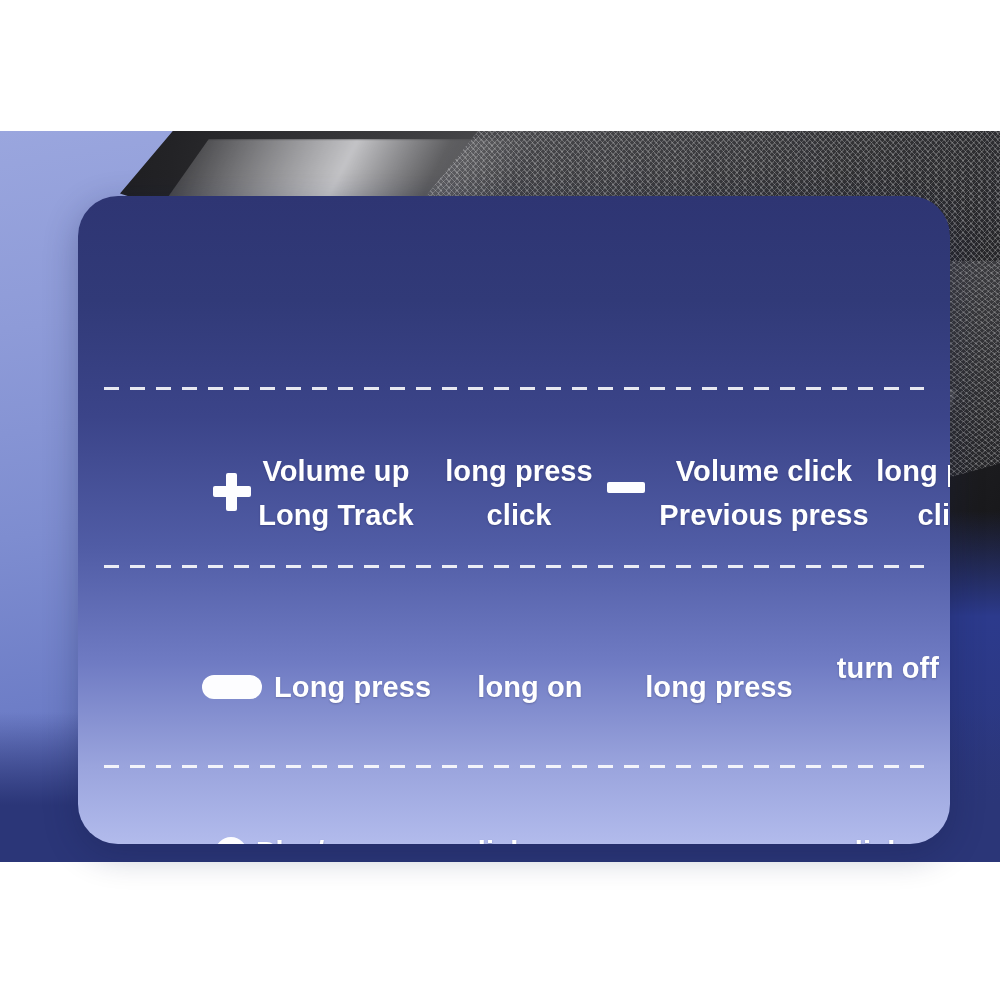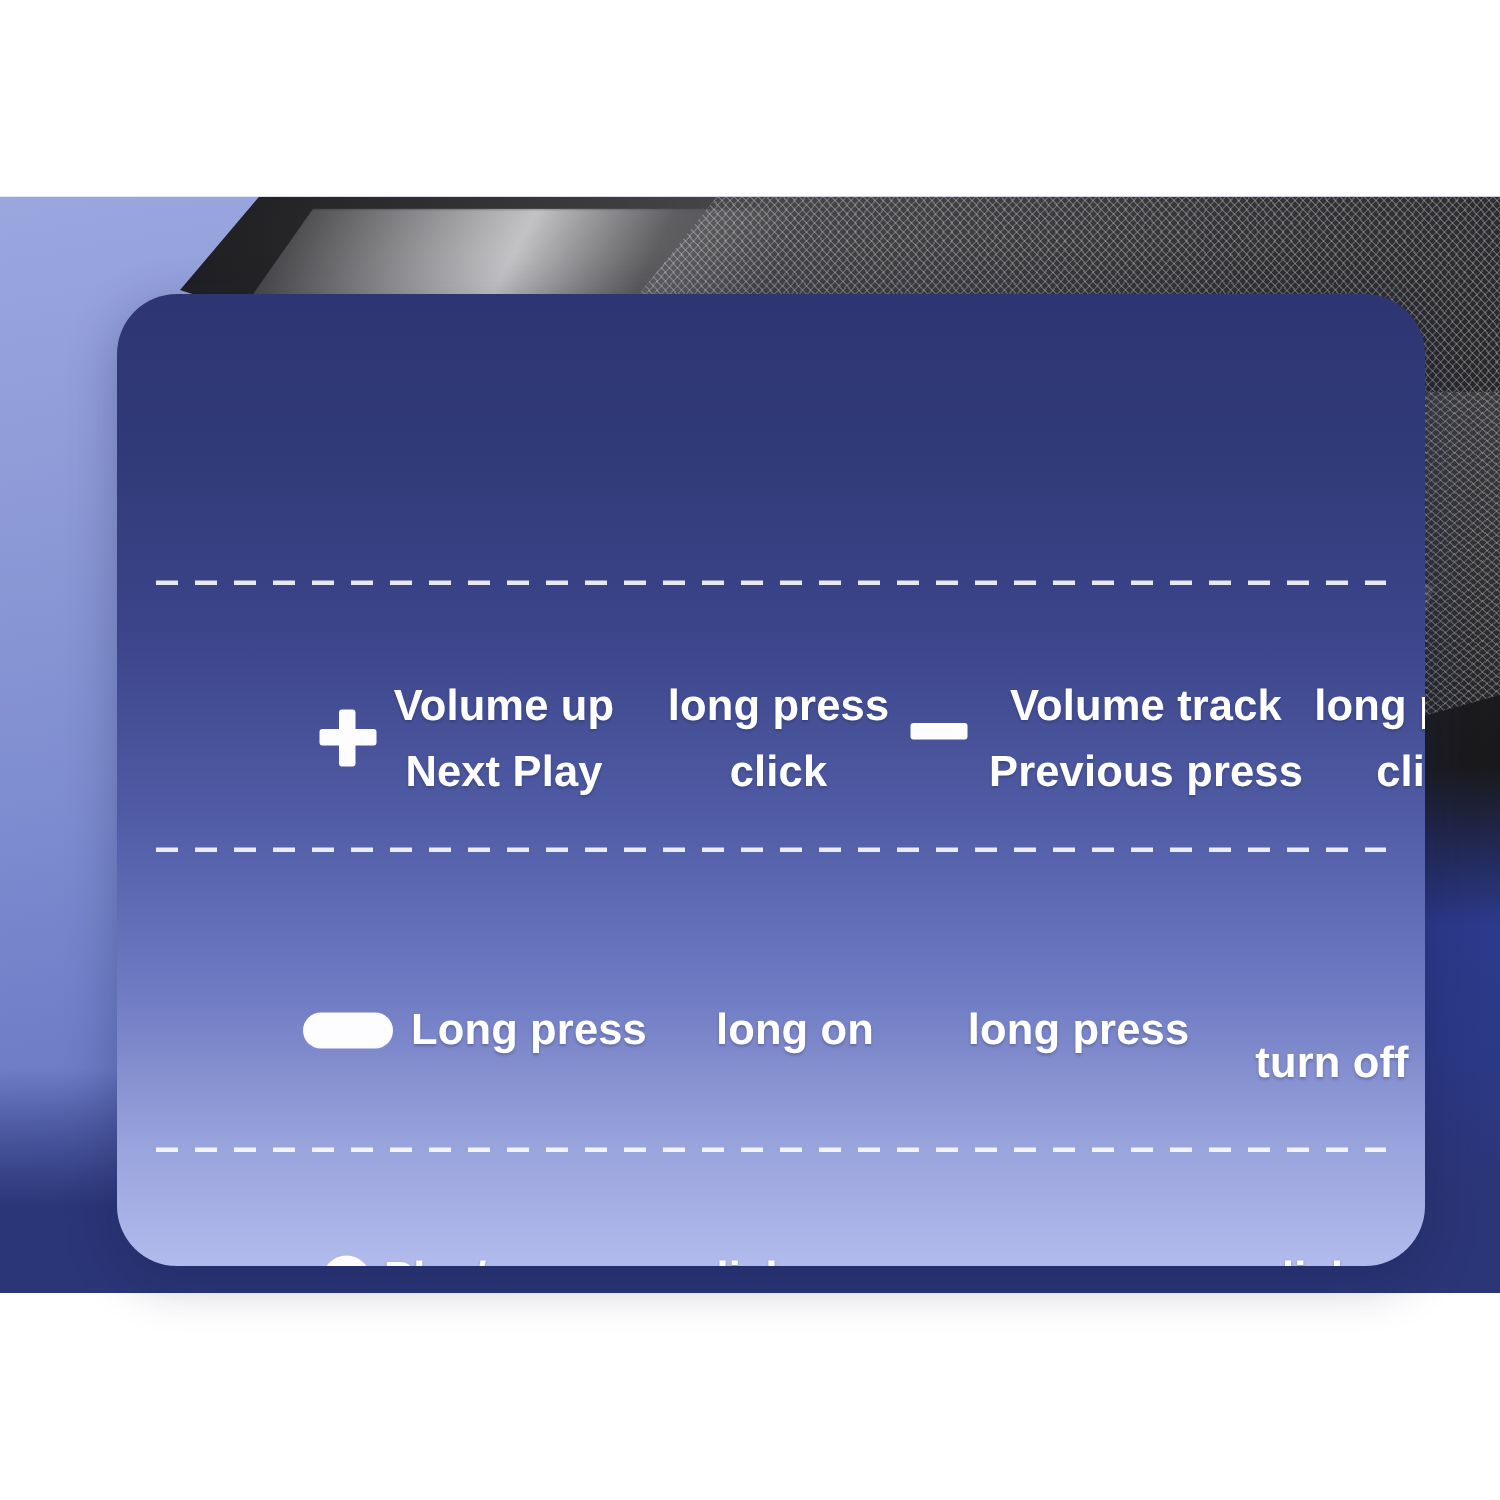"Volume track" span.l { text: track -> click }
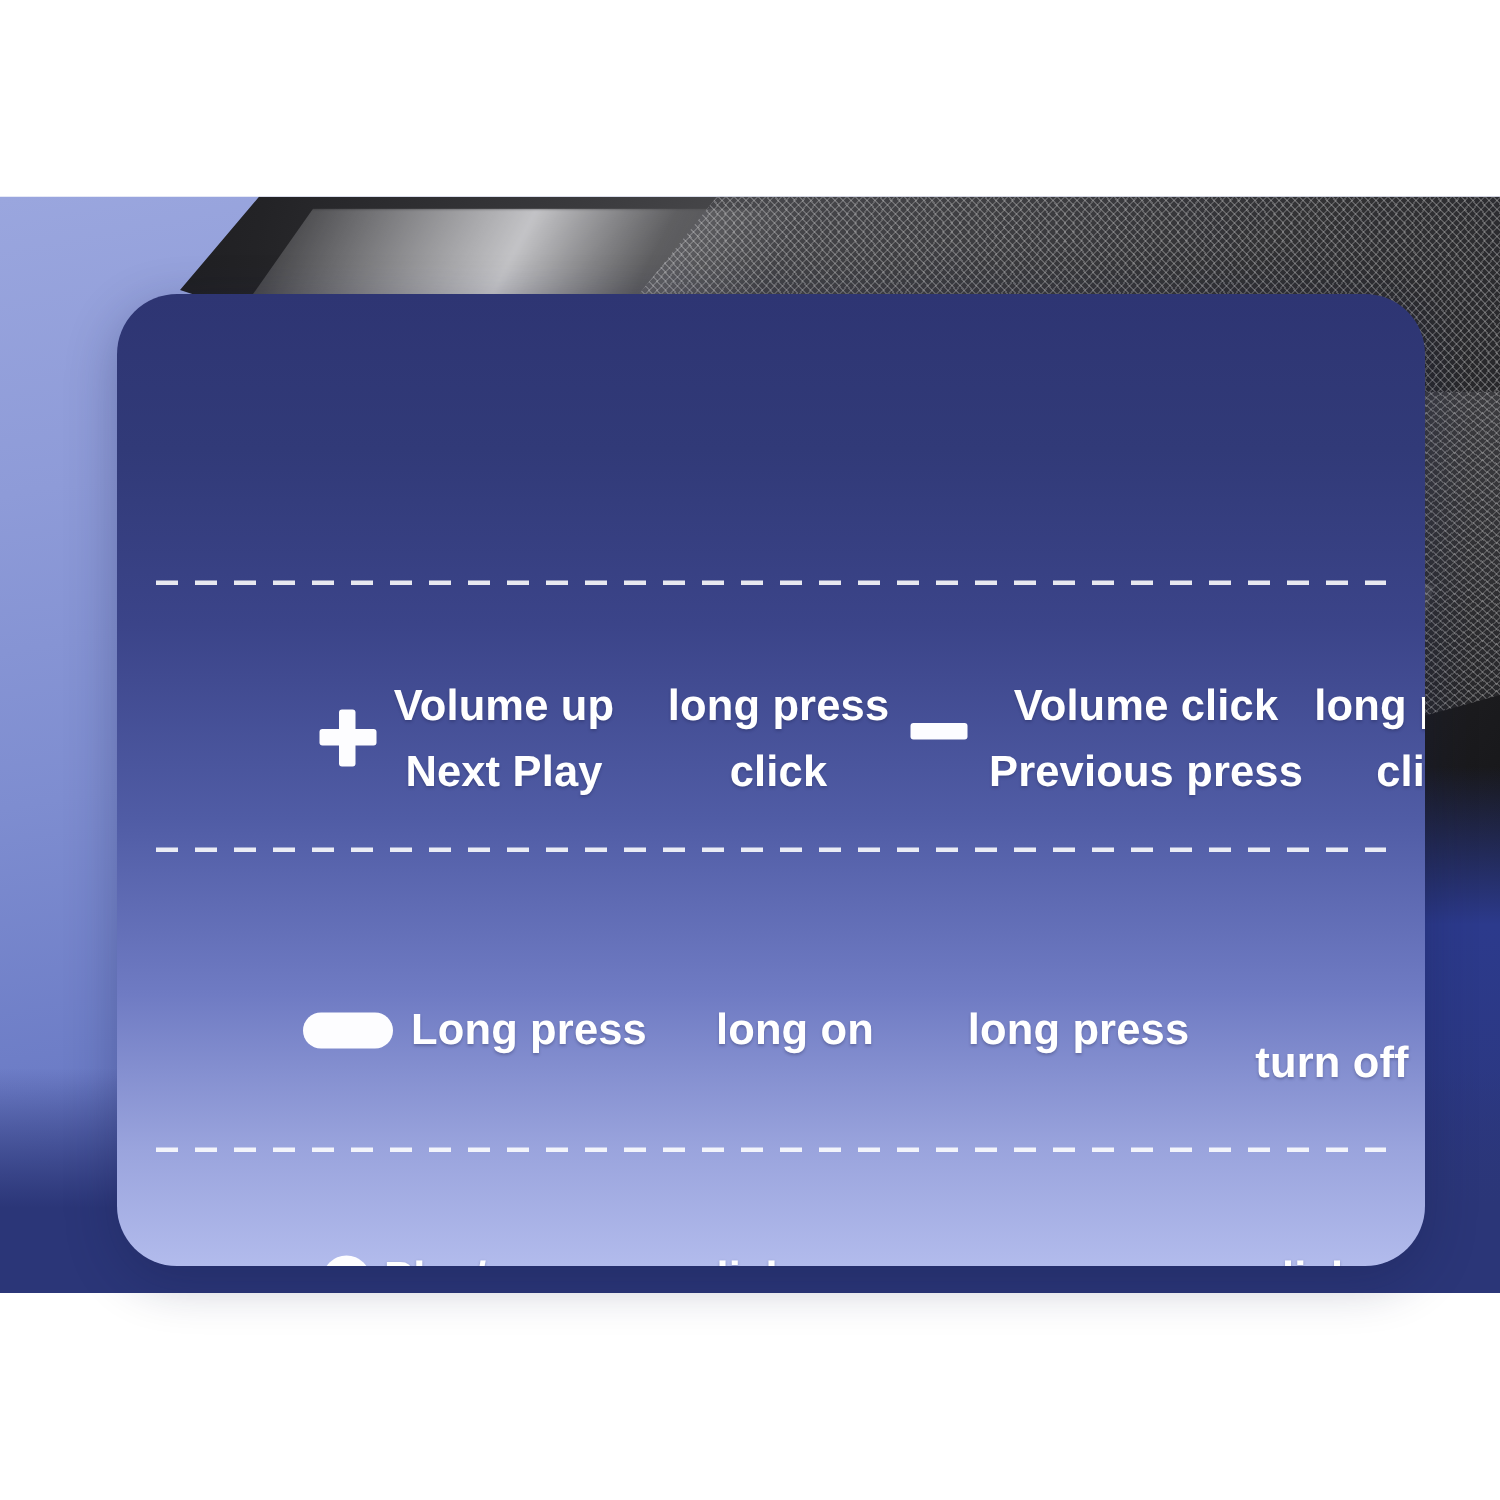"Next Play" span.l { text: Next Play -> Long Track }
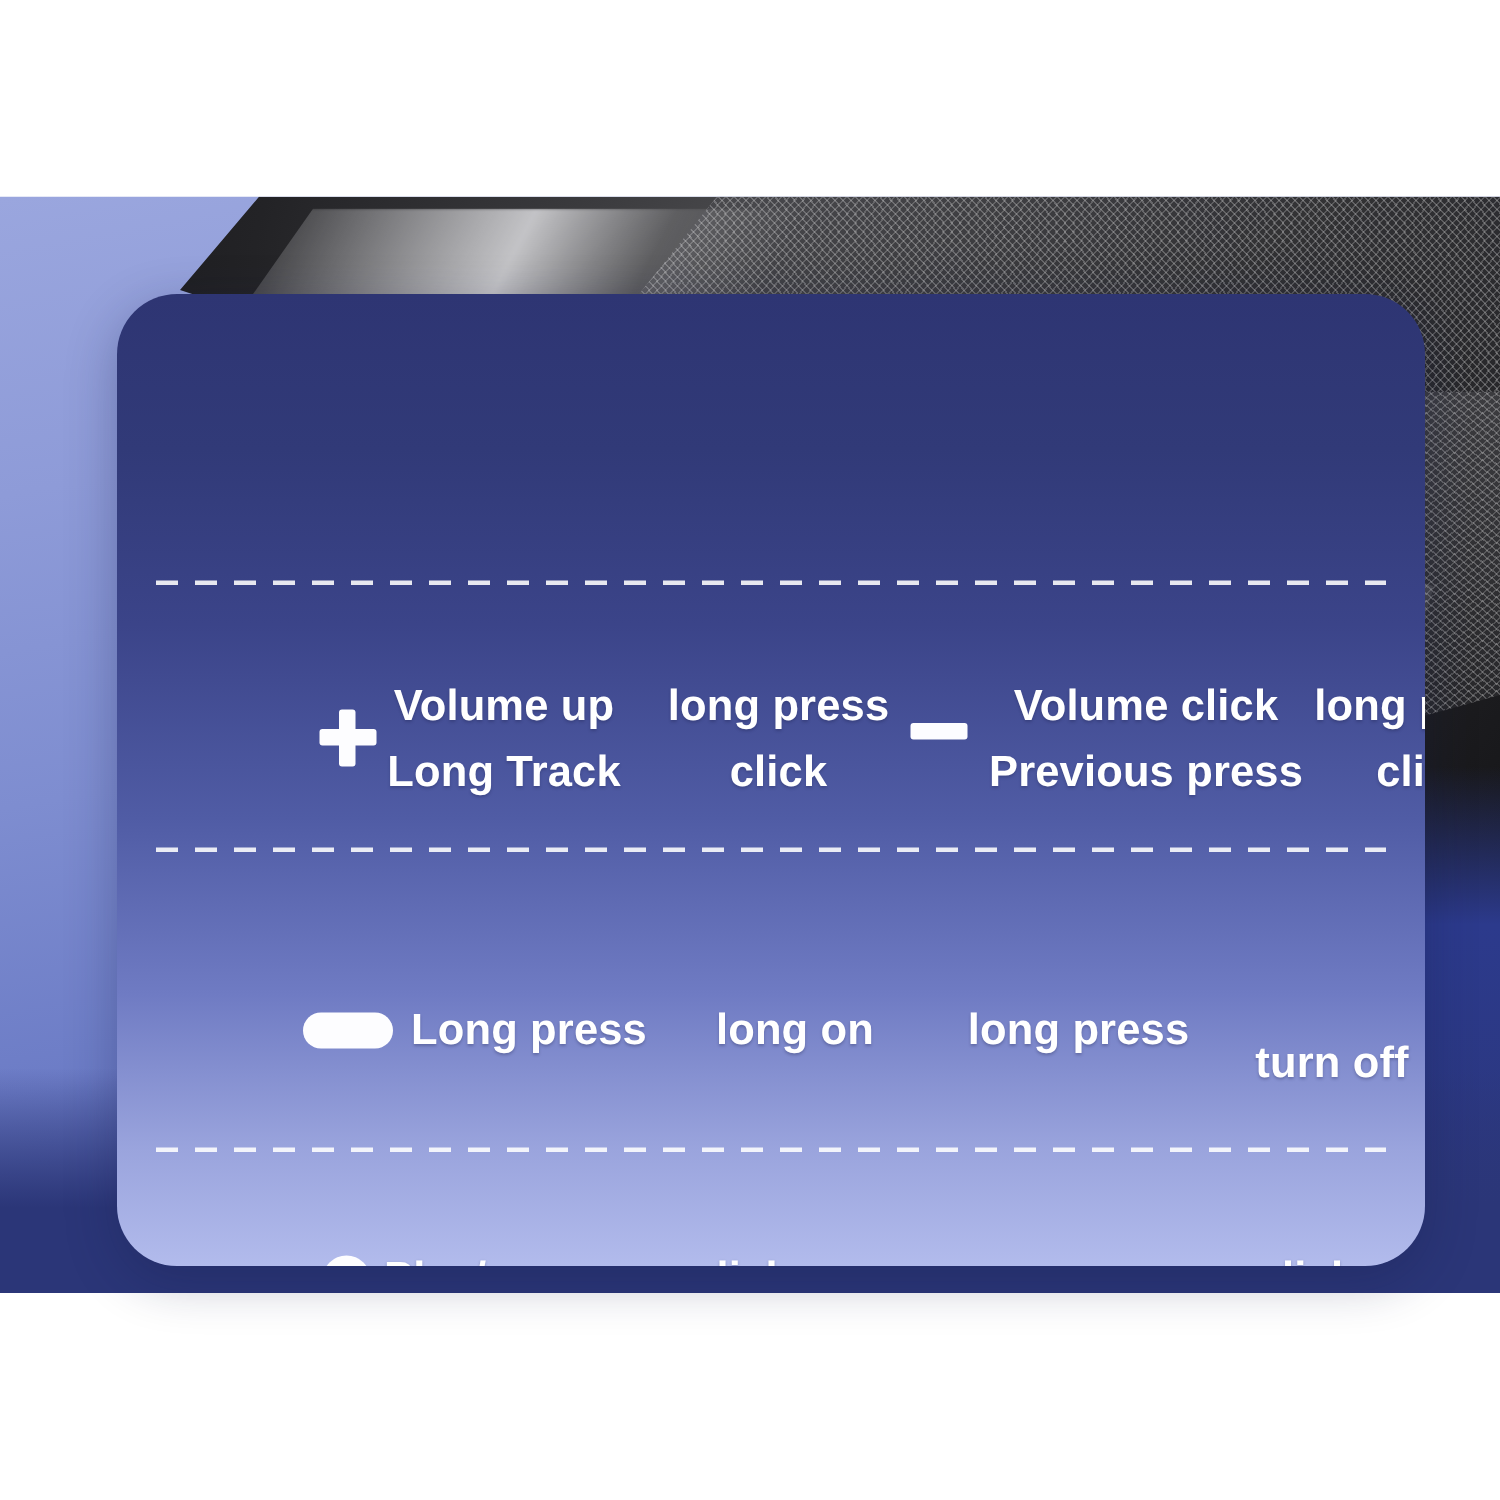"turn off" .r2-d { top: 491px -> 450px }
